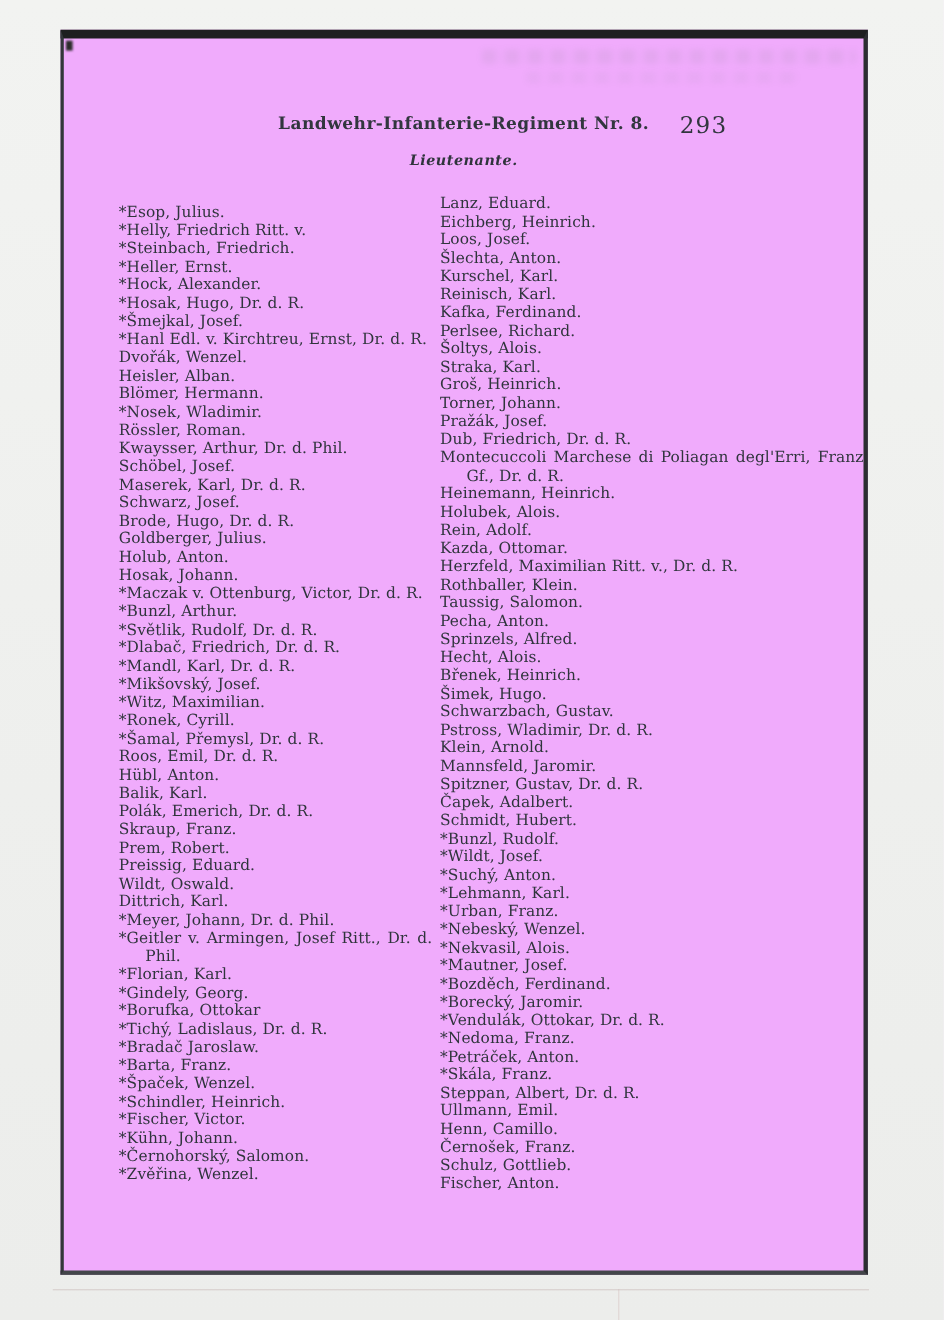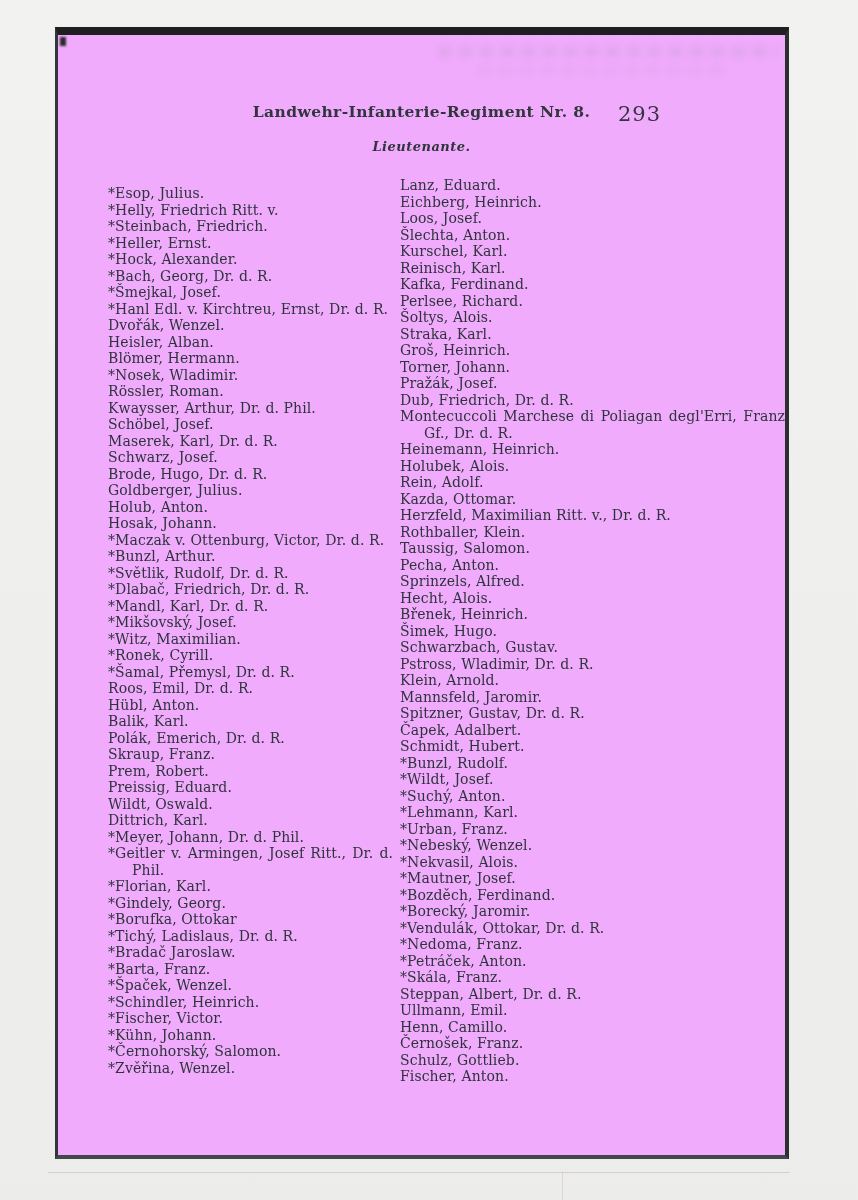"*Bach, Georg, Dr. d. R." div.entry { text: Bach, Georg -> Hosak, Hugo }
